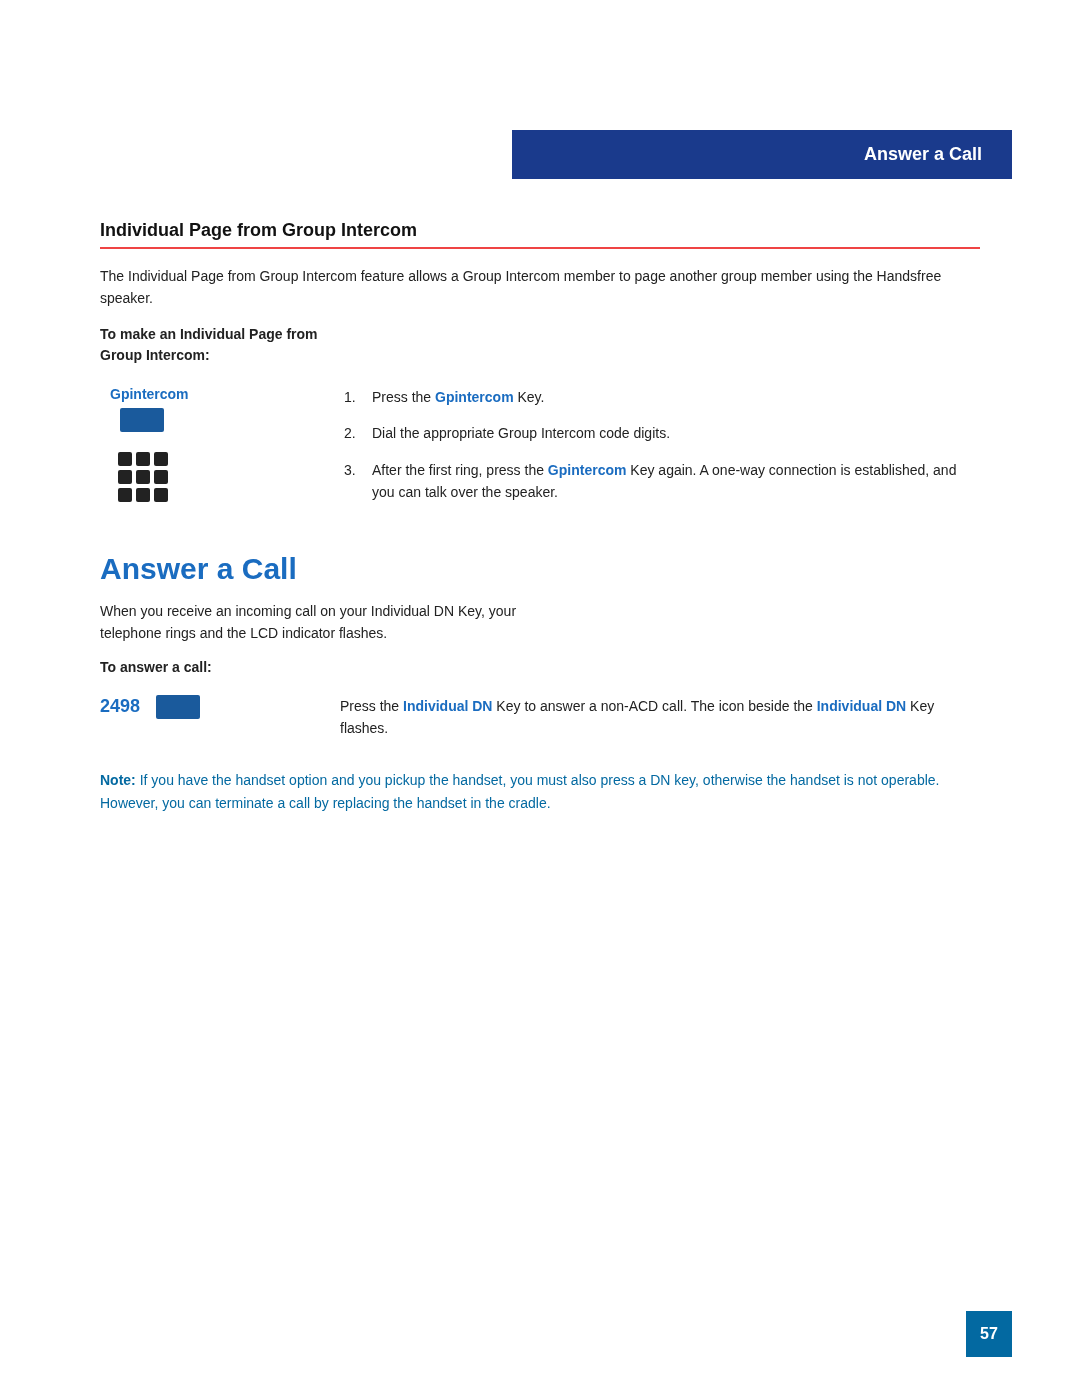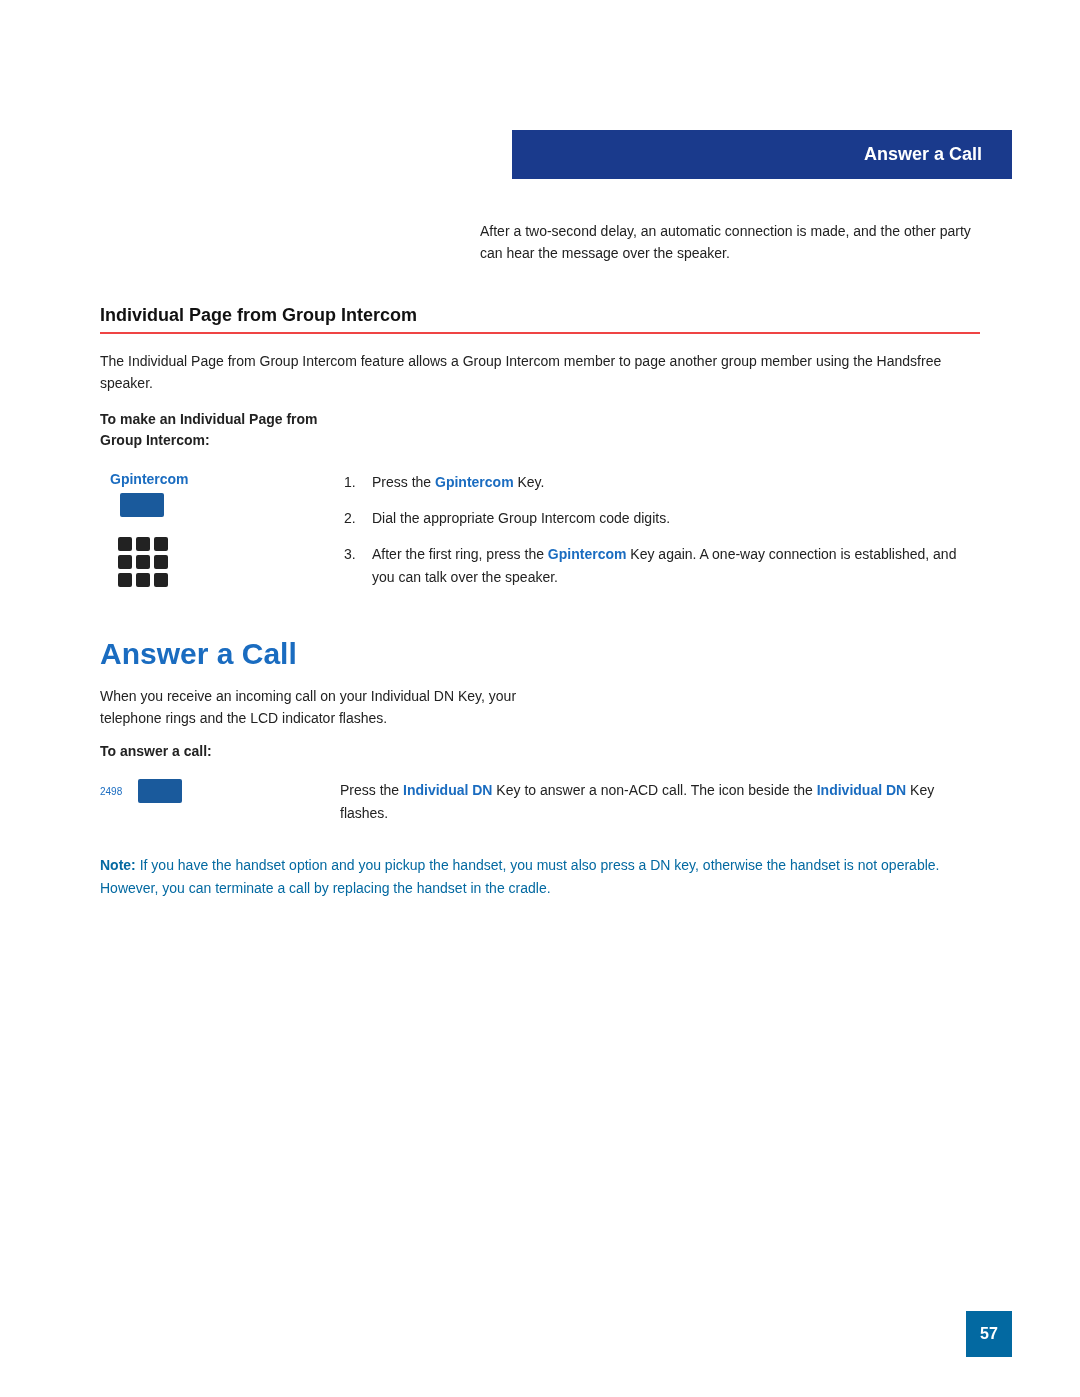"After a two-second delay, an" div.intro-text { html: <div>After a two-second delay, an automatic connection is made, and the other party can hear the message over the speaker.</div> -> none }
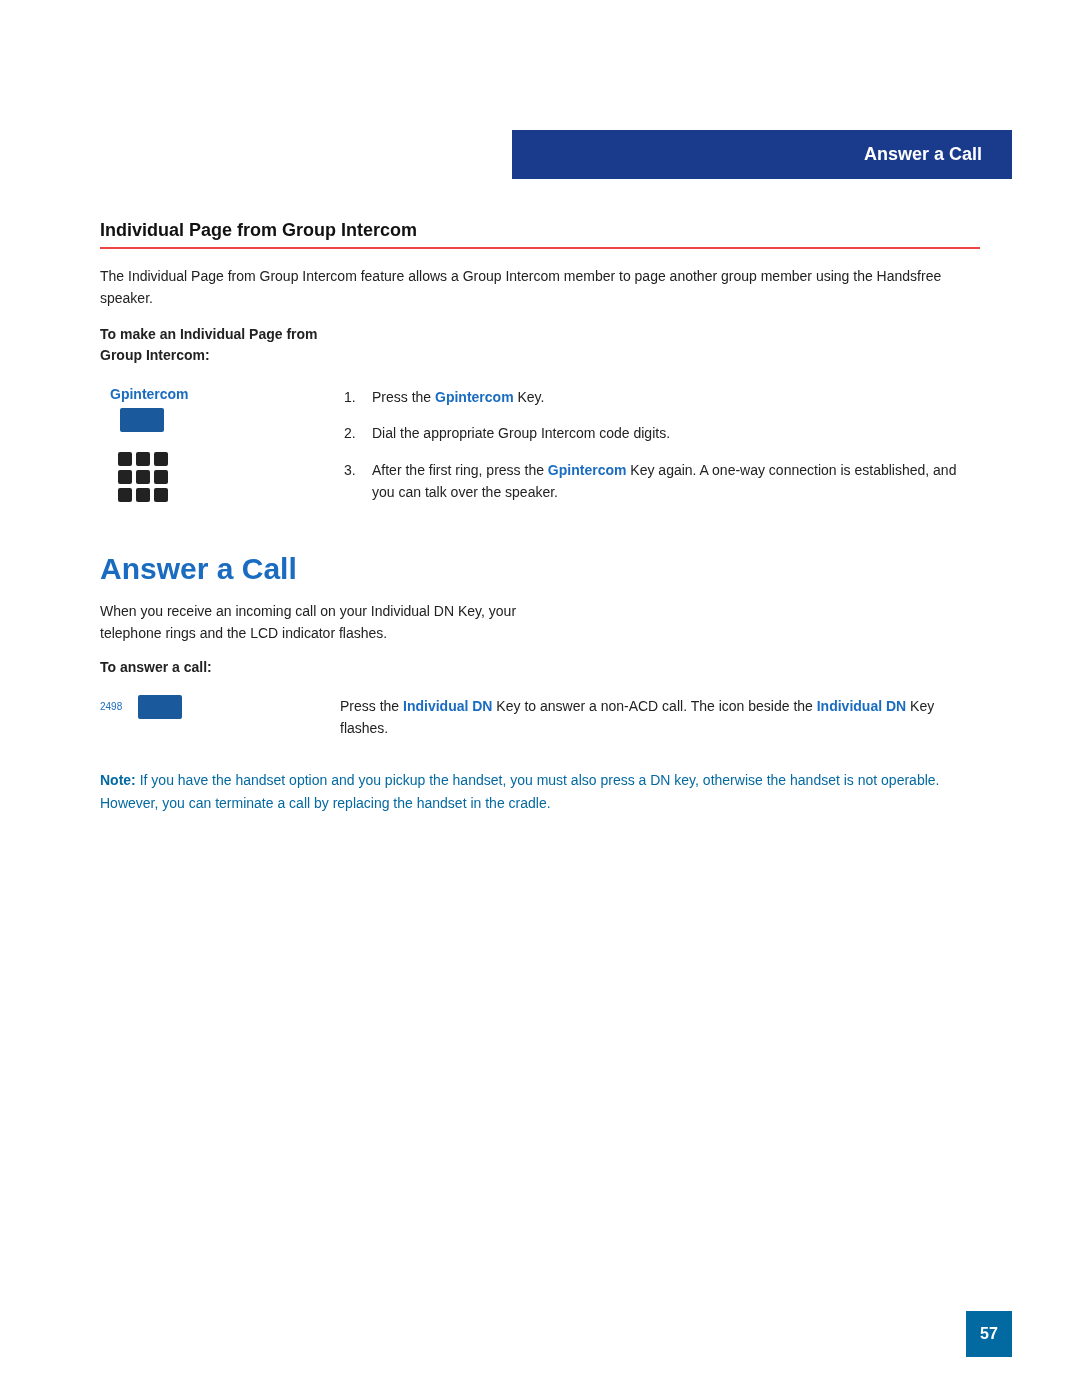"2498" .dn-number { font-size: 10px -> 18px; font-weight: normal -> bold }
